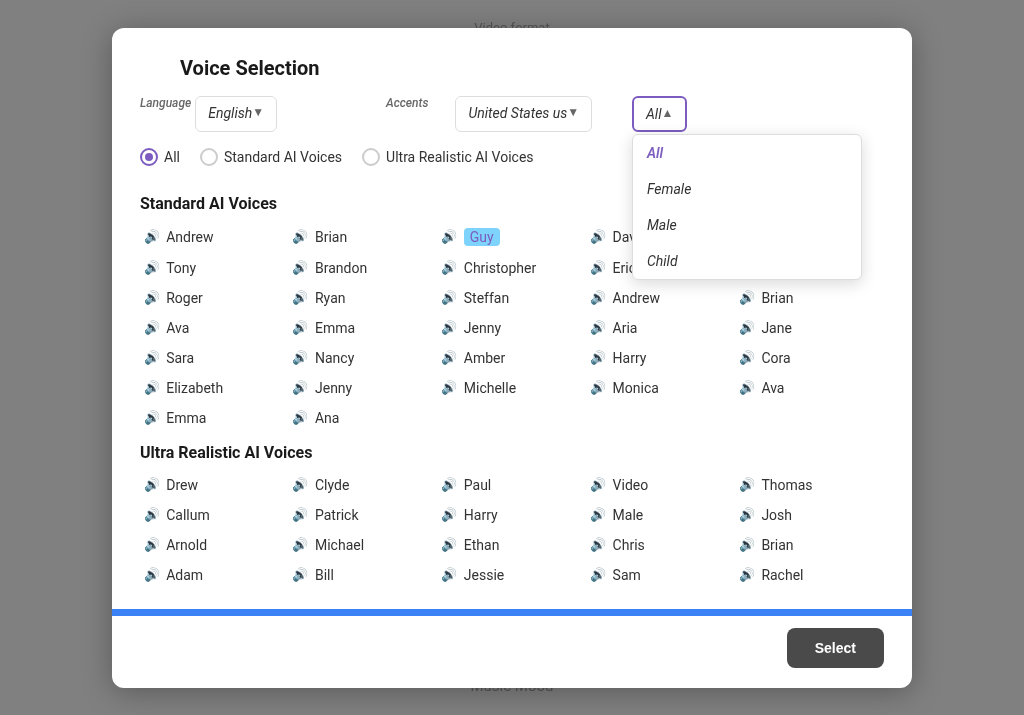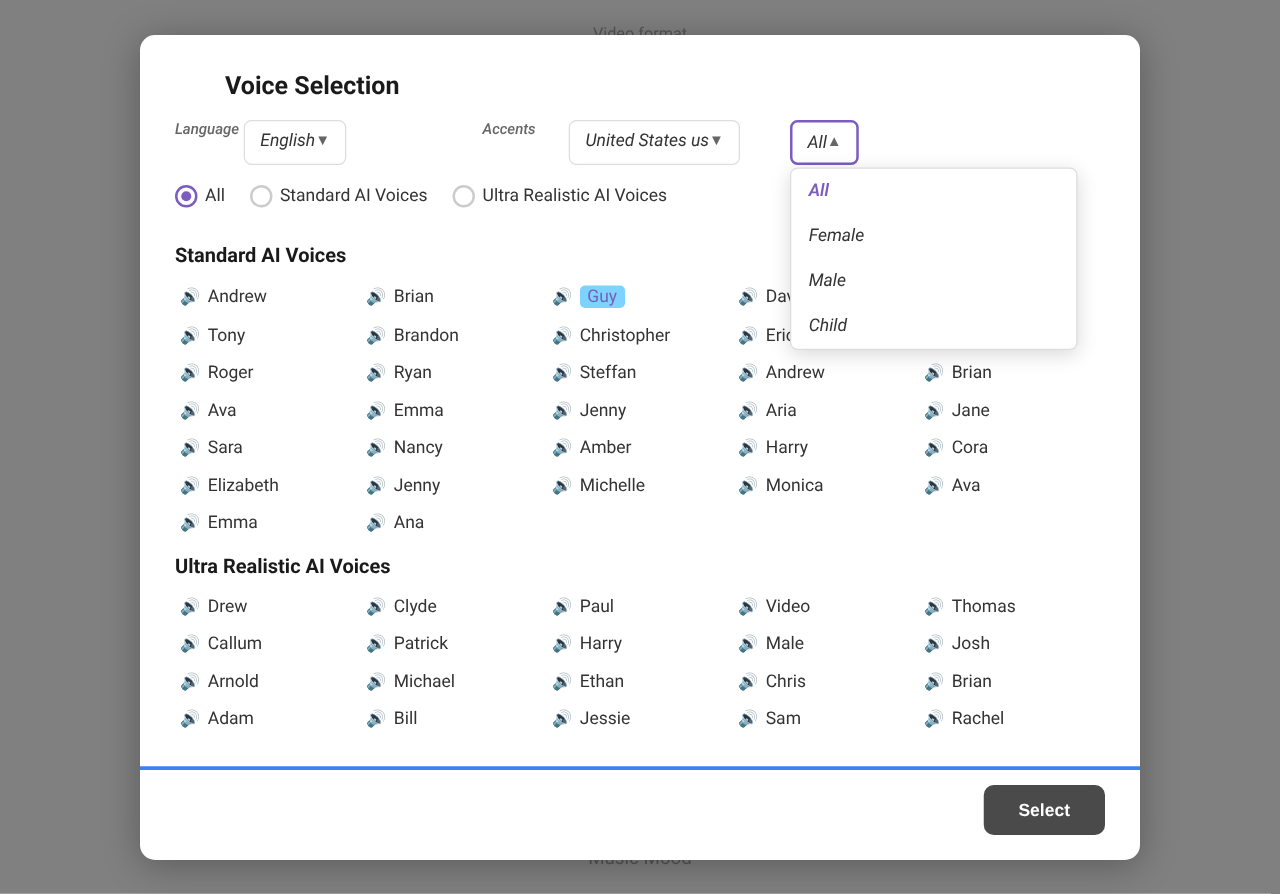"Select" .modal-footer { border-top: 3px solid #3b82f6 -> 7px solid #3b82f6 }
